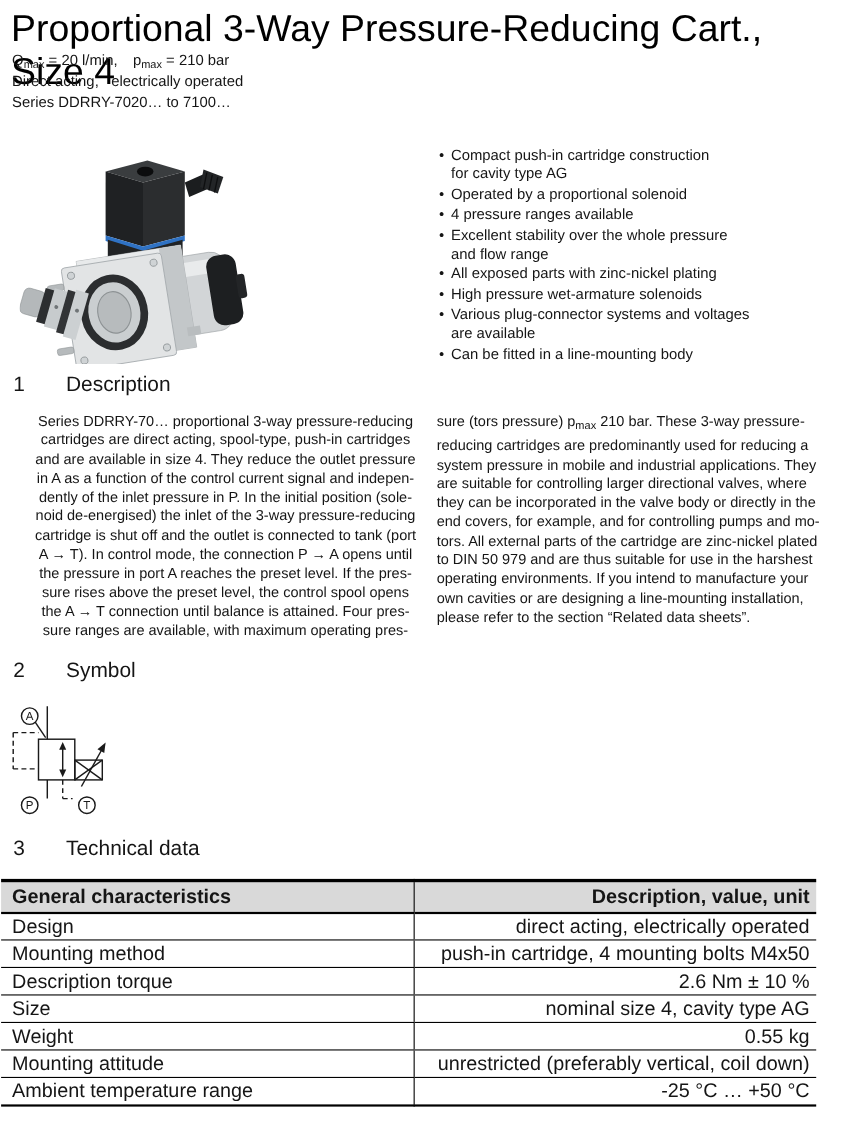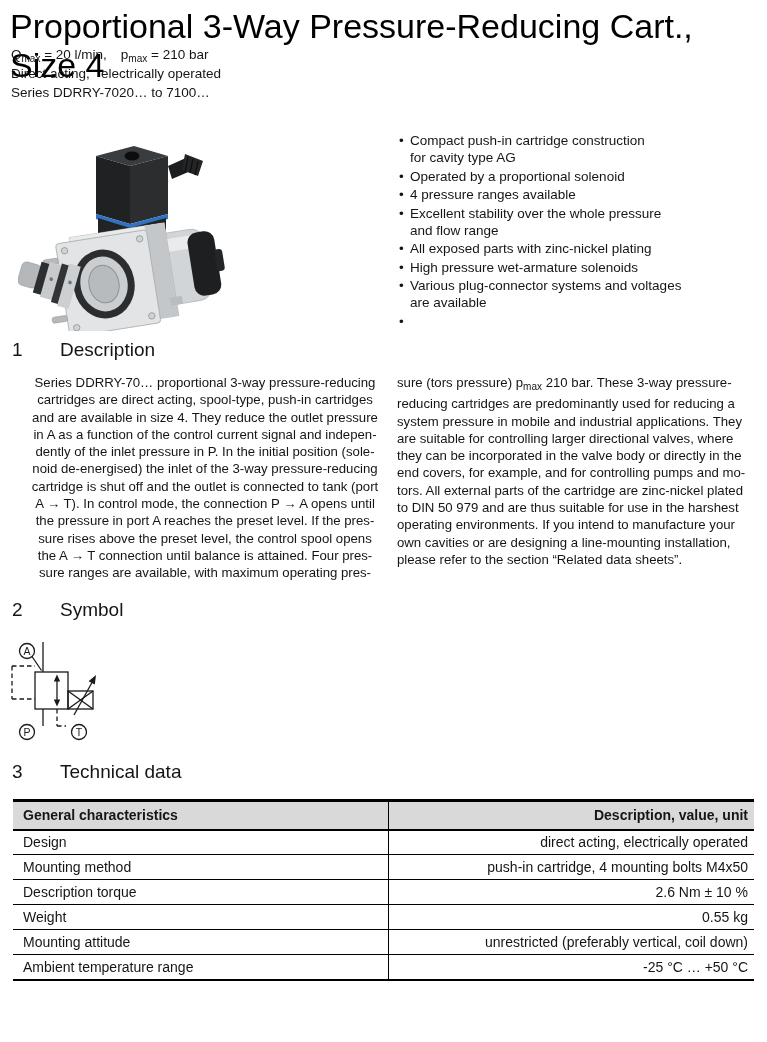"Can be fitted in a" span.pre { html: none -> <span>Can be fitted in a line-mounting body</span> }
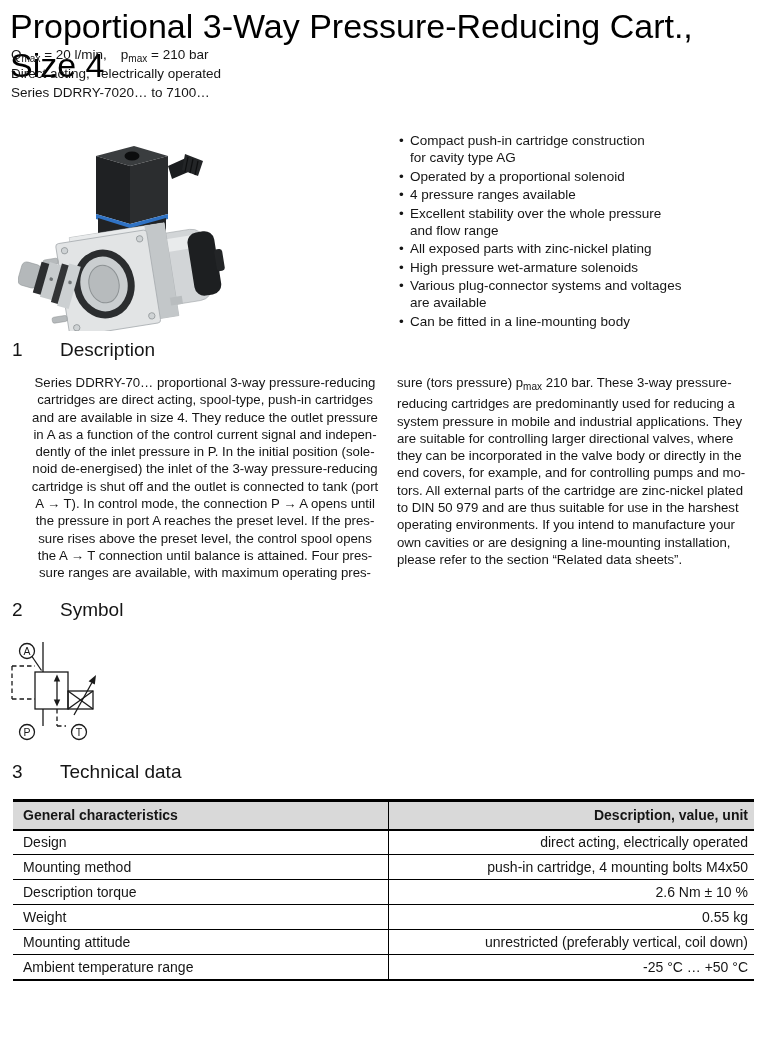"General characteristics" .tech-table { font-size: 14px -> 18px; left: 13px -> 1px }
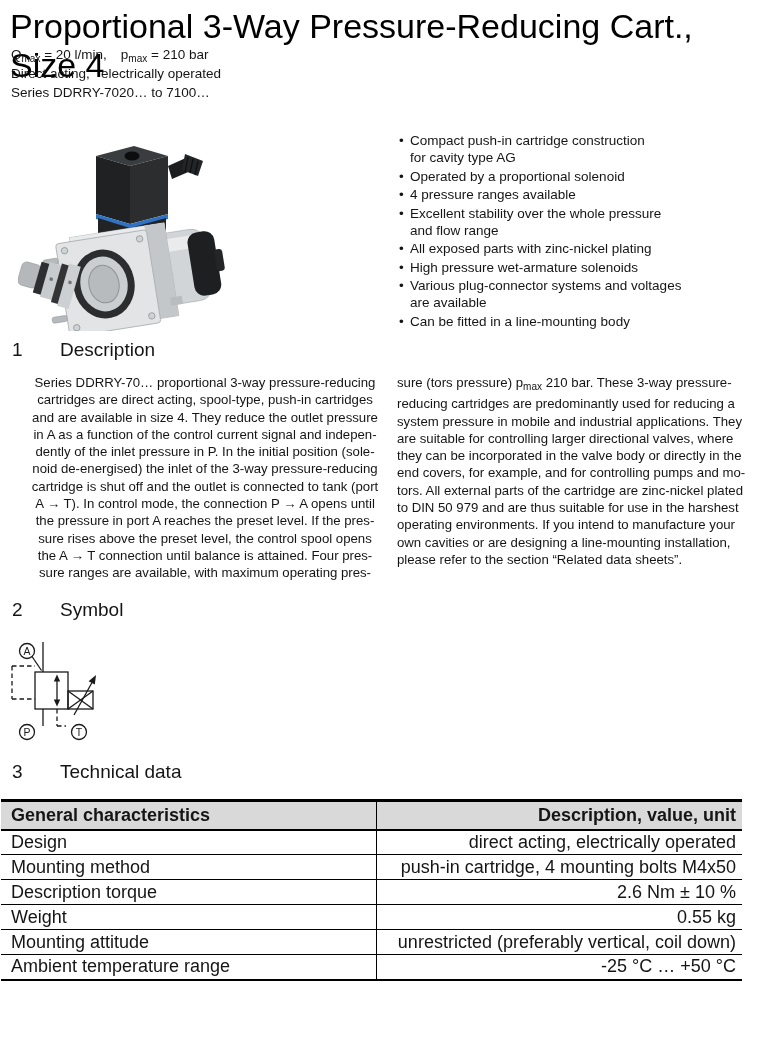"Size" tr.brow { html: none -> <tr> <td>Size</td> <td>nominal size 4, cavity type AG</td> </tr> }
